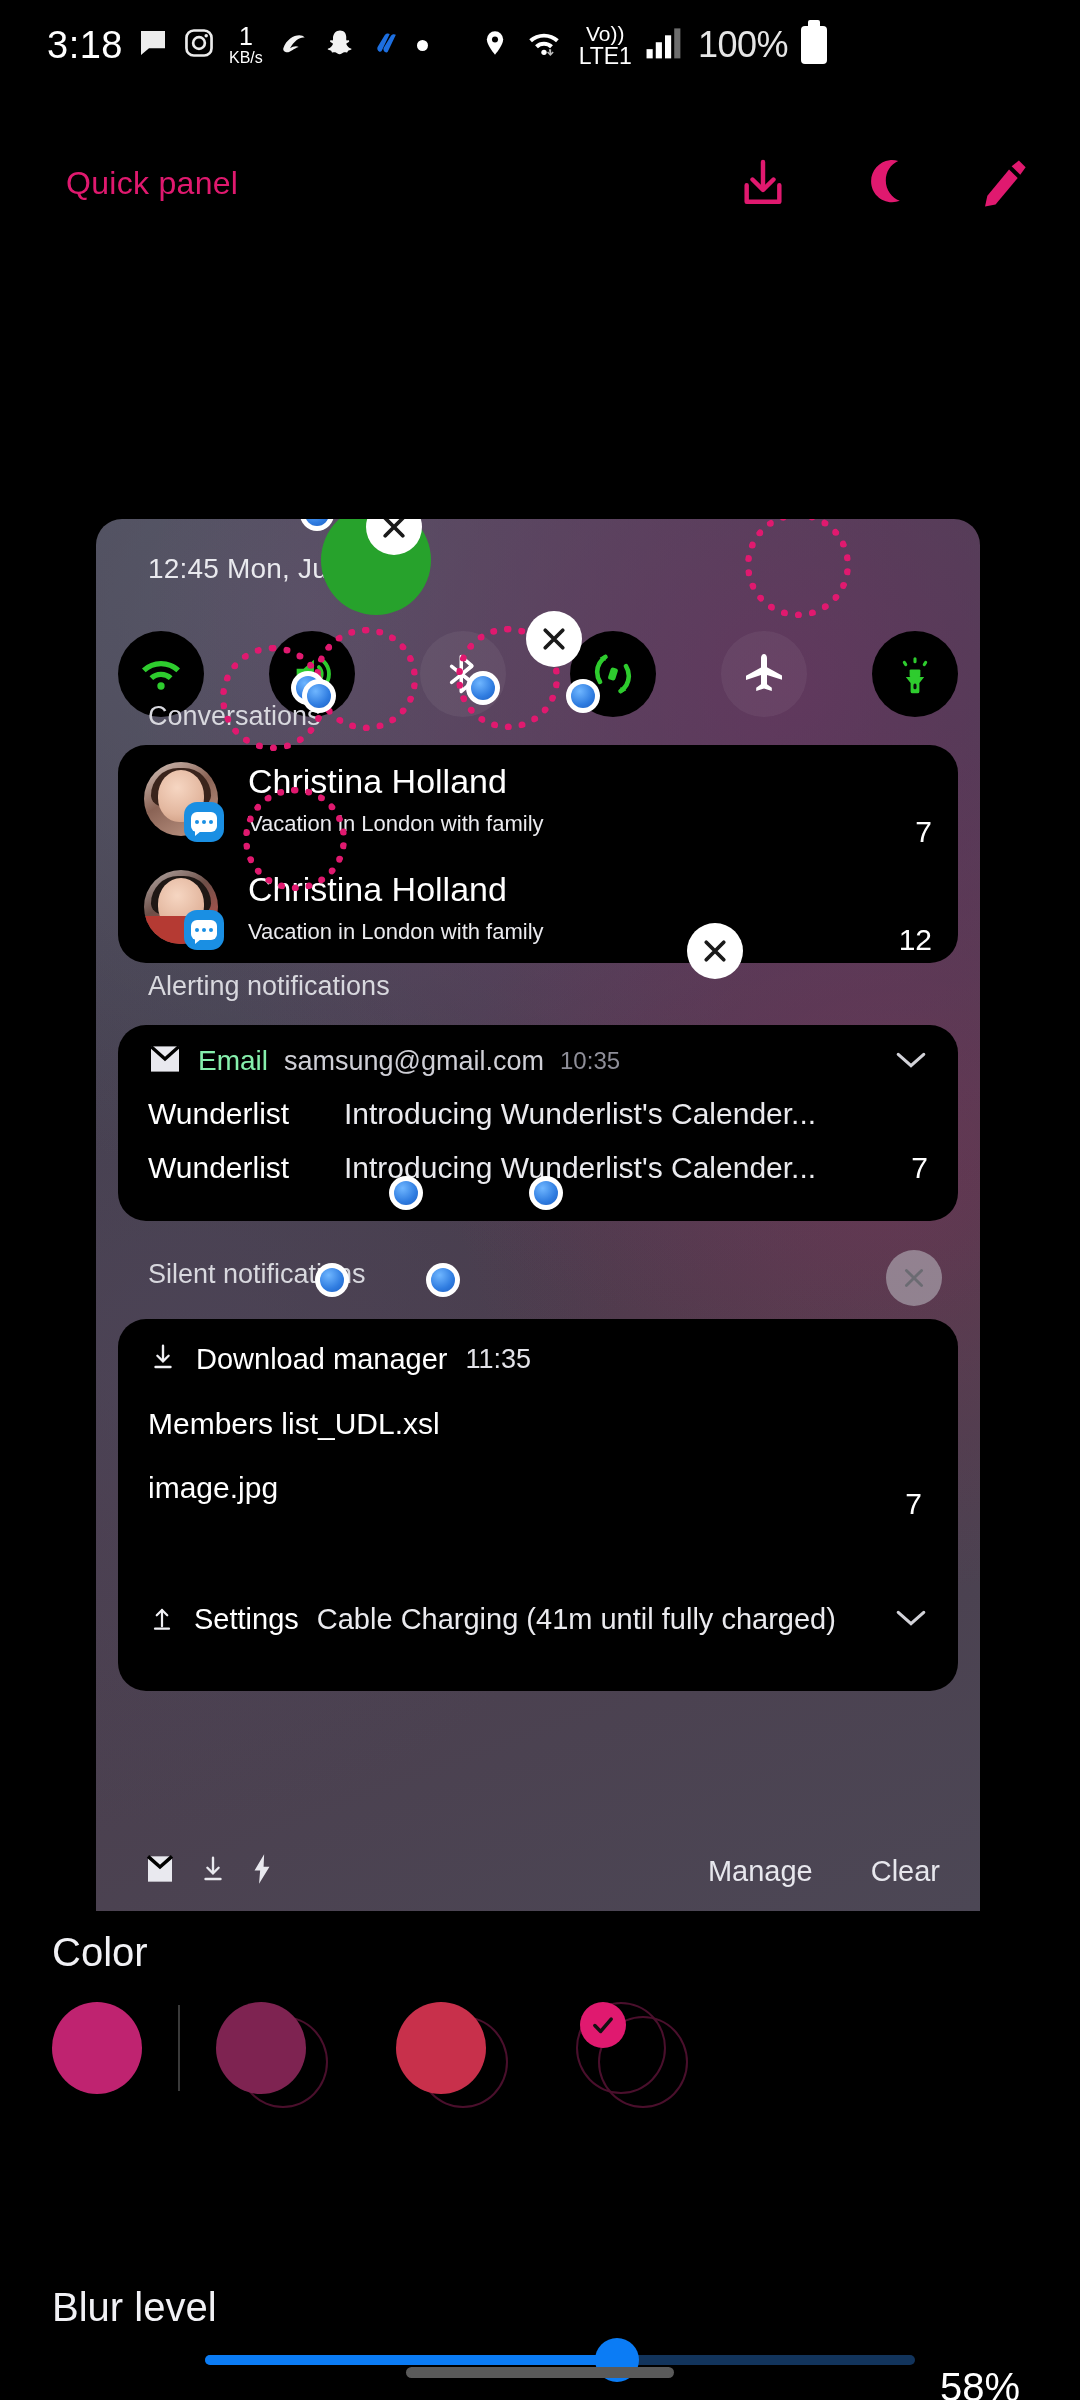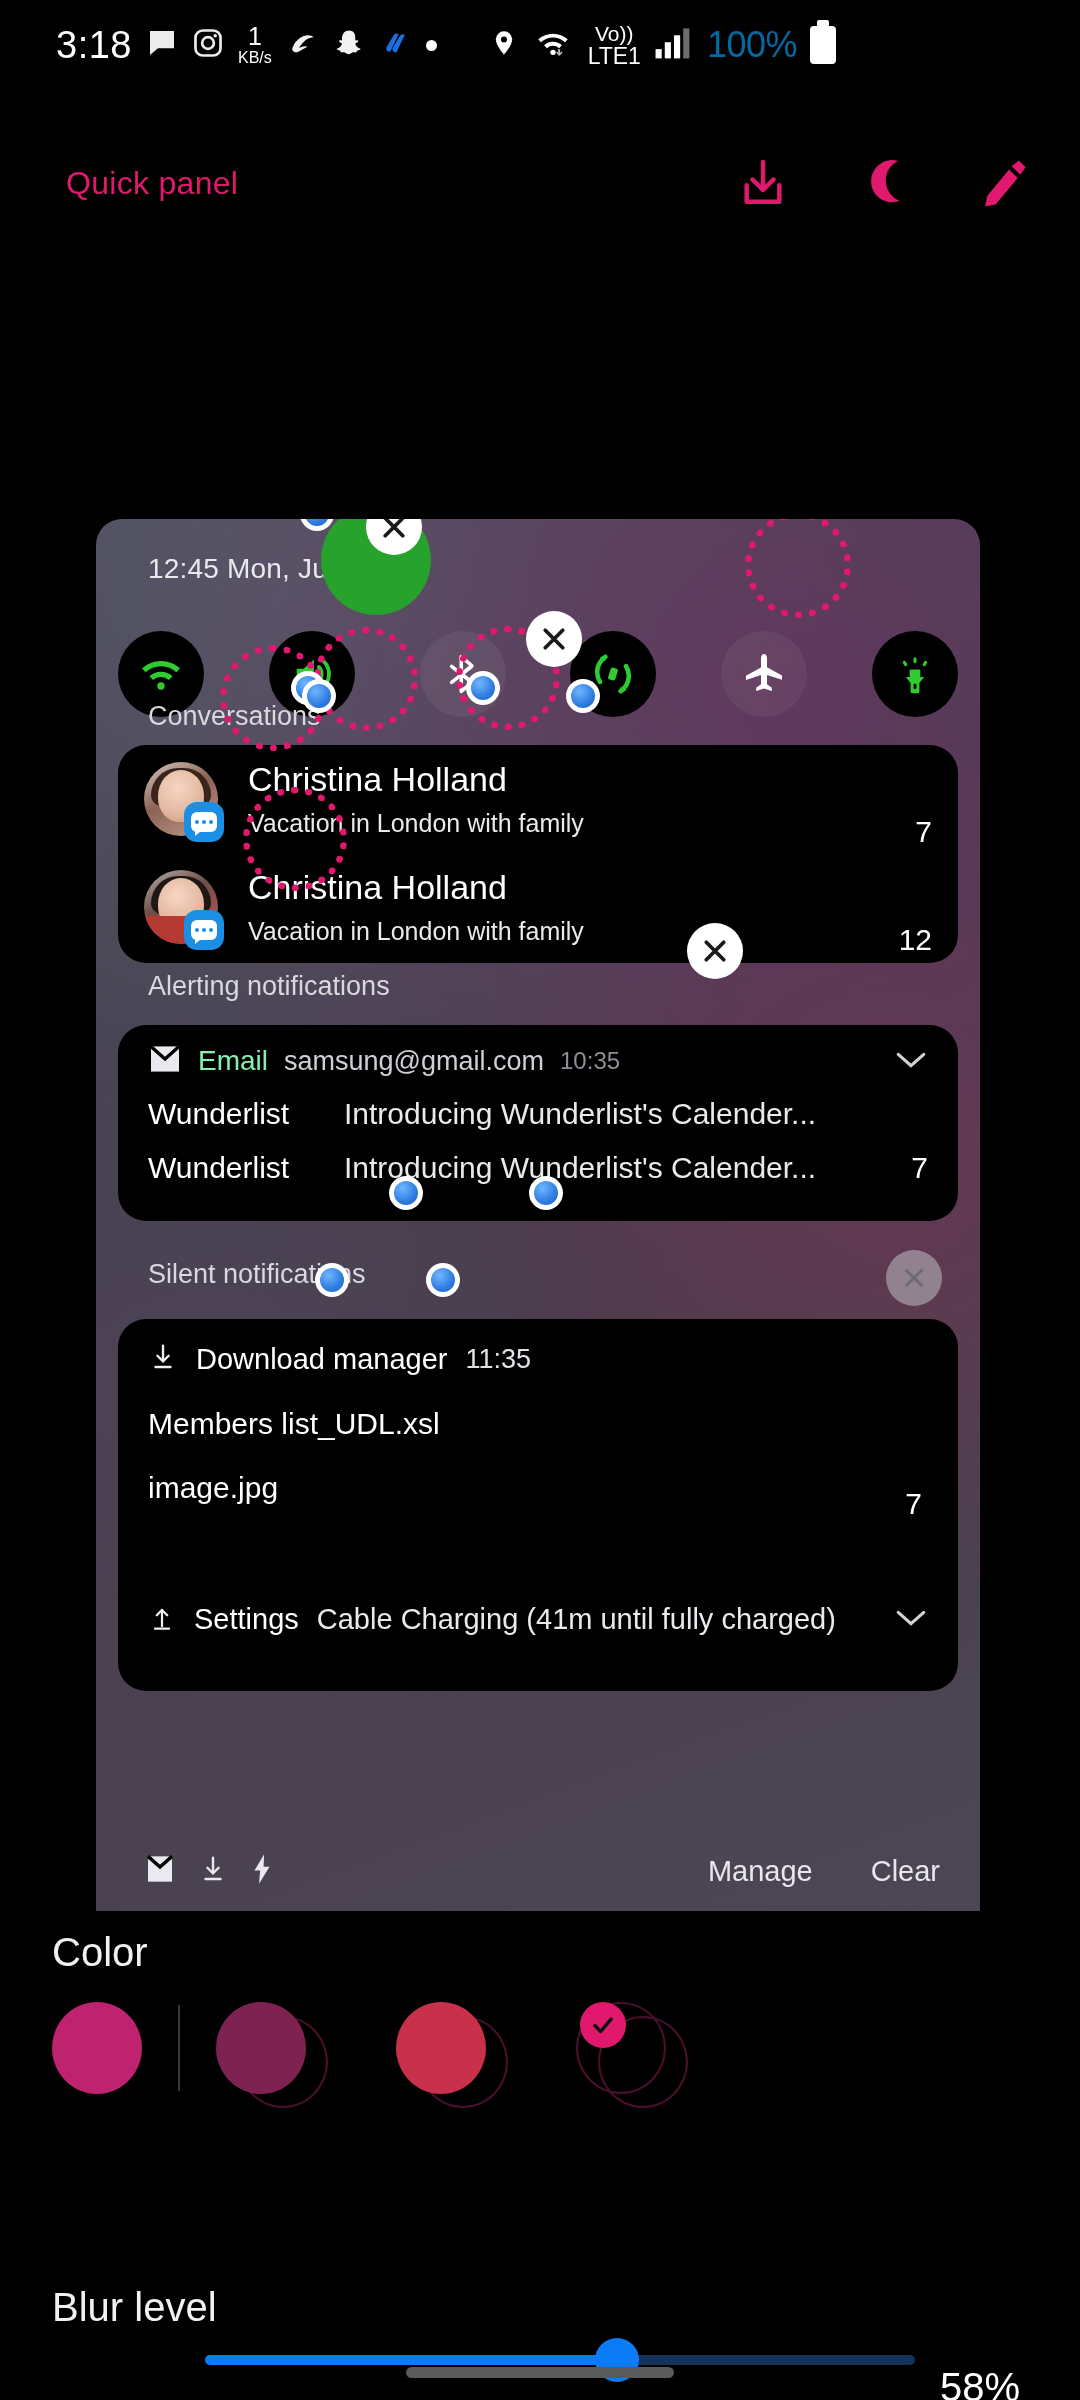"3:18" .statusbar { left: 12px -> 3px }
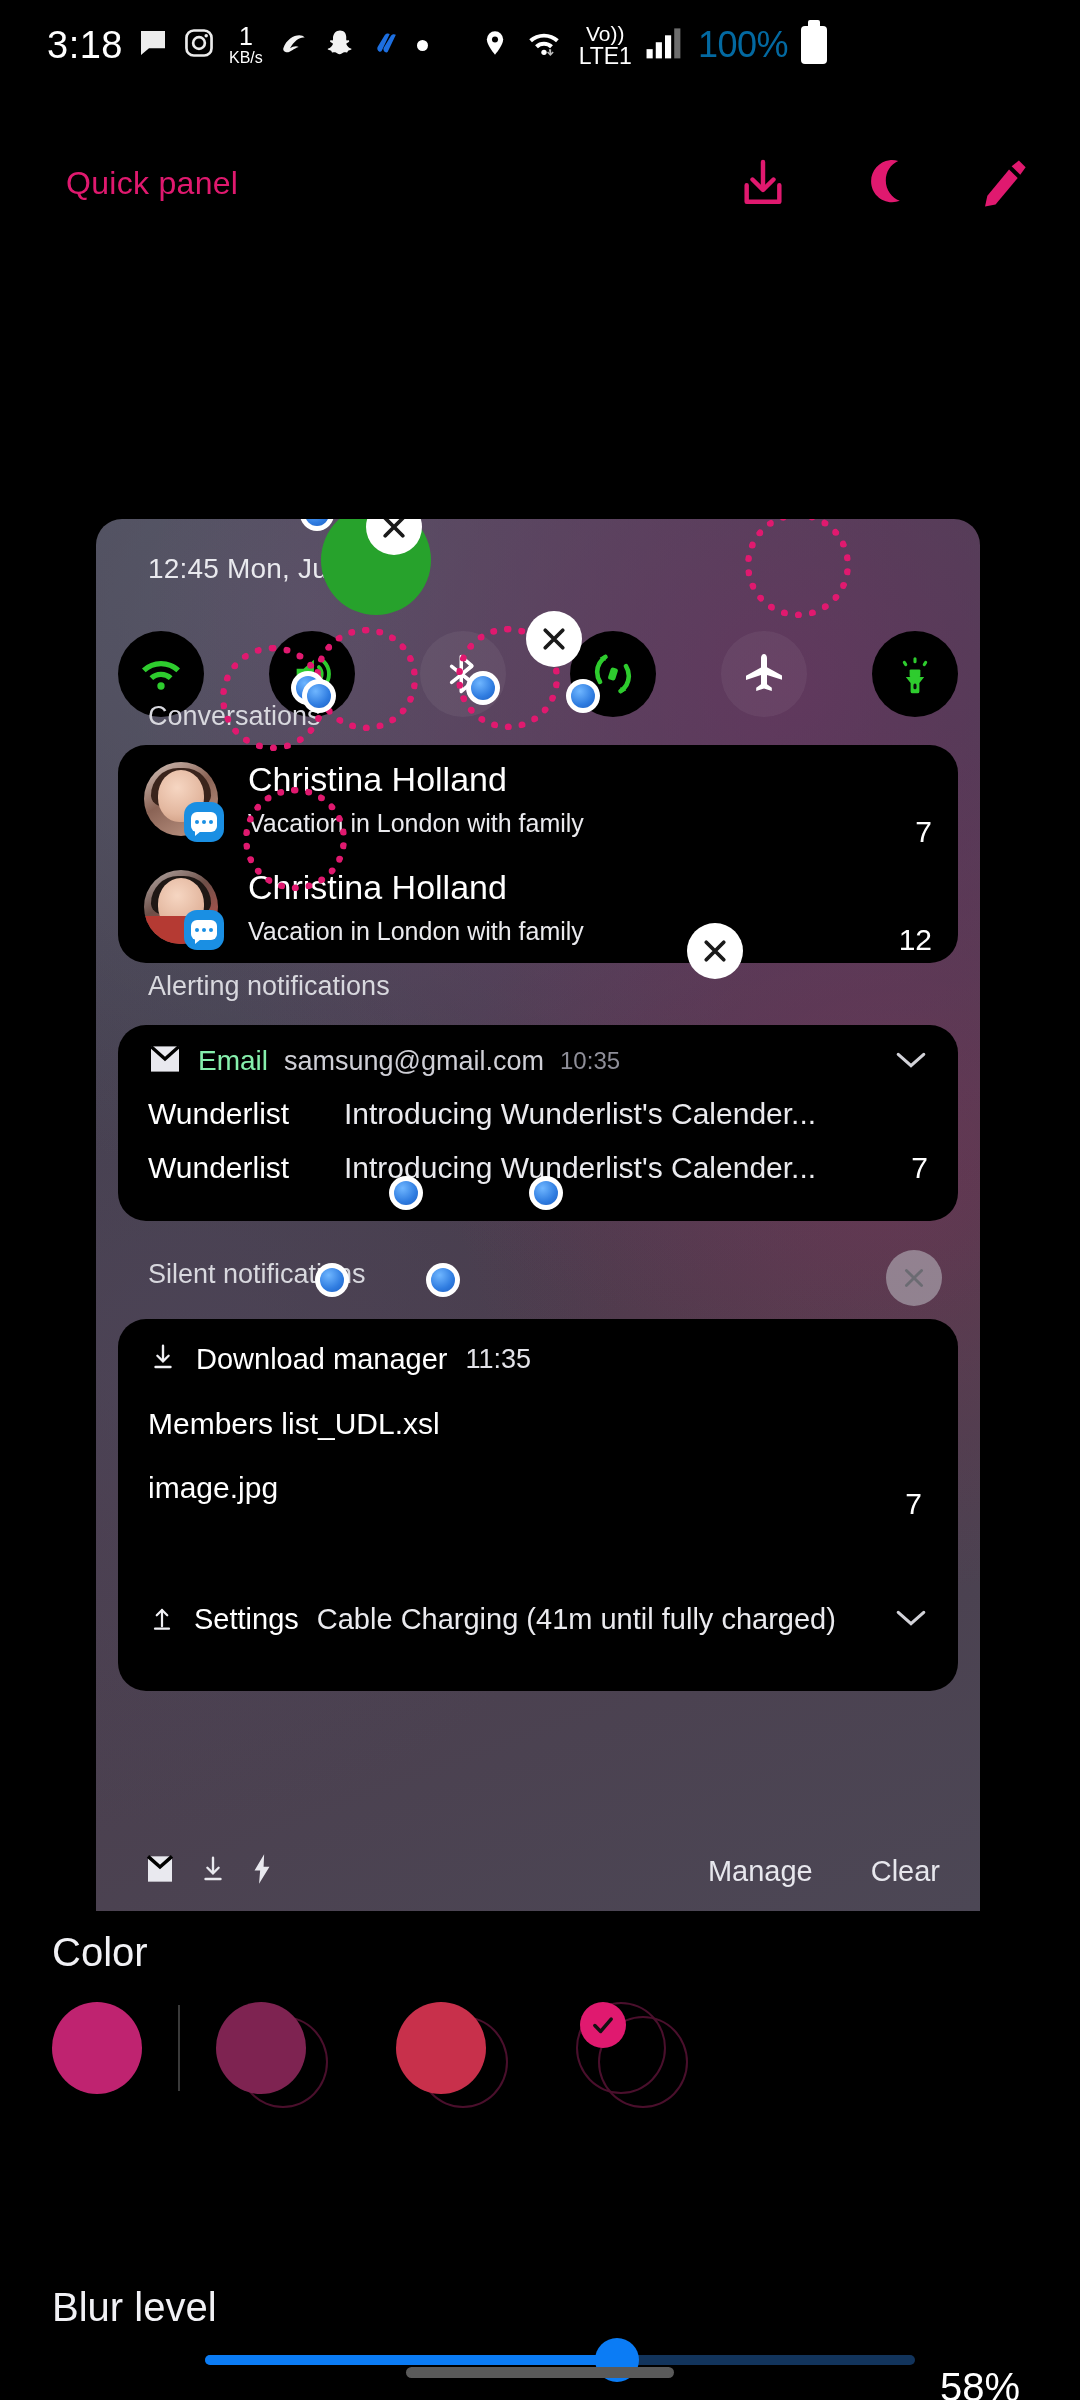"100%" .sb-batt { color: #0369a1 -> #e5e5e5 }
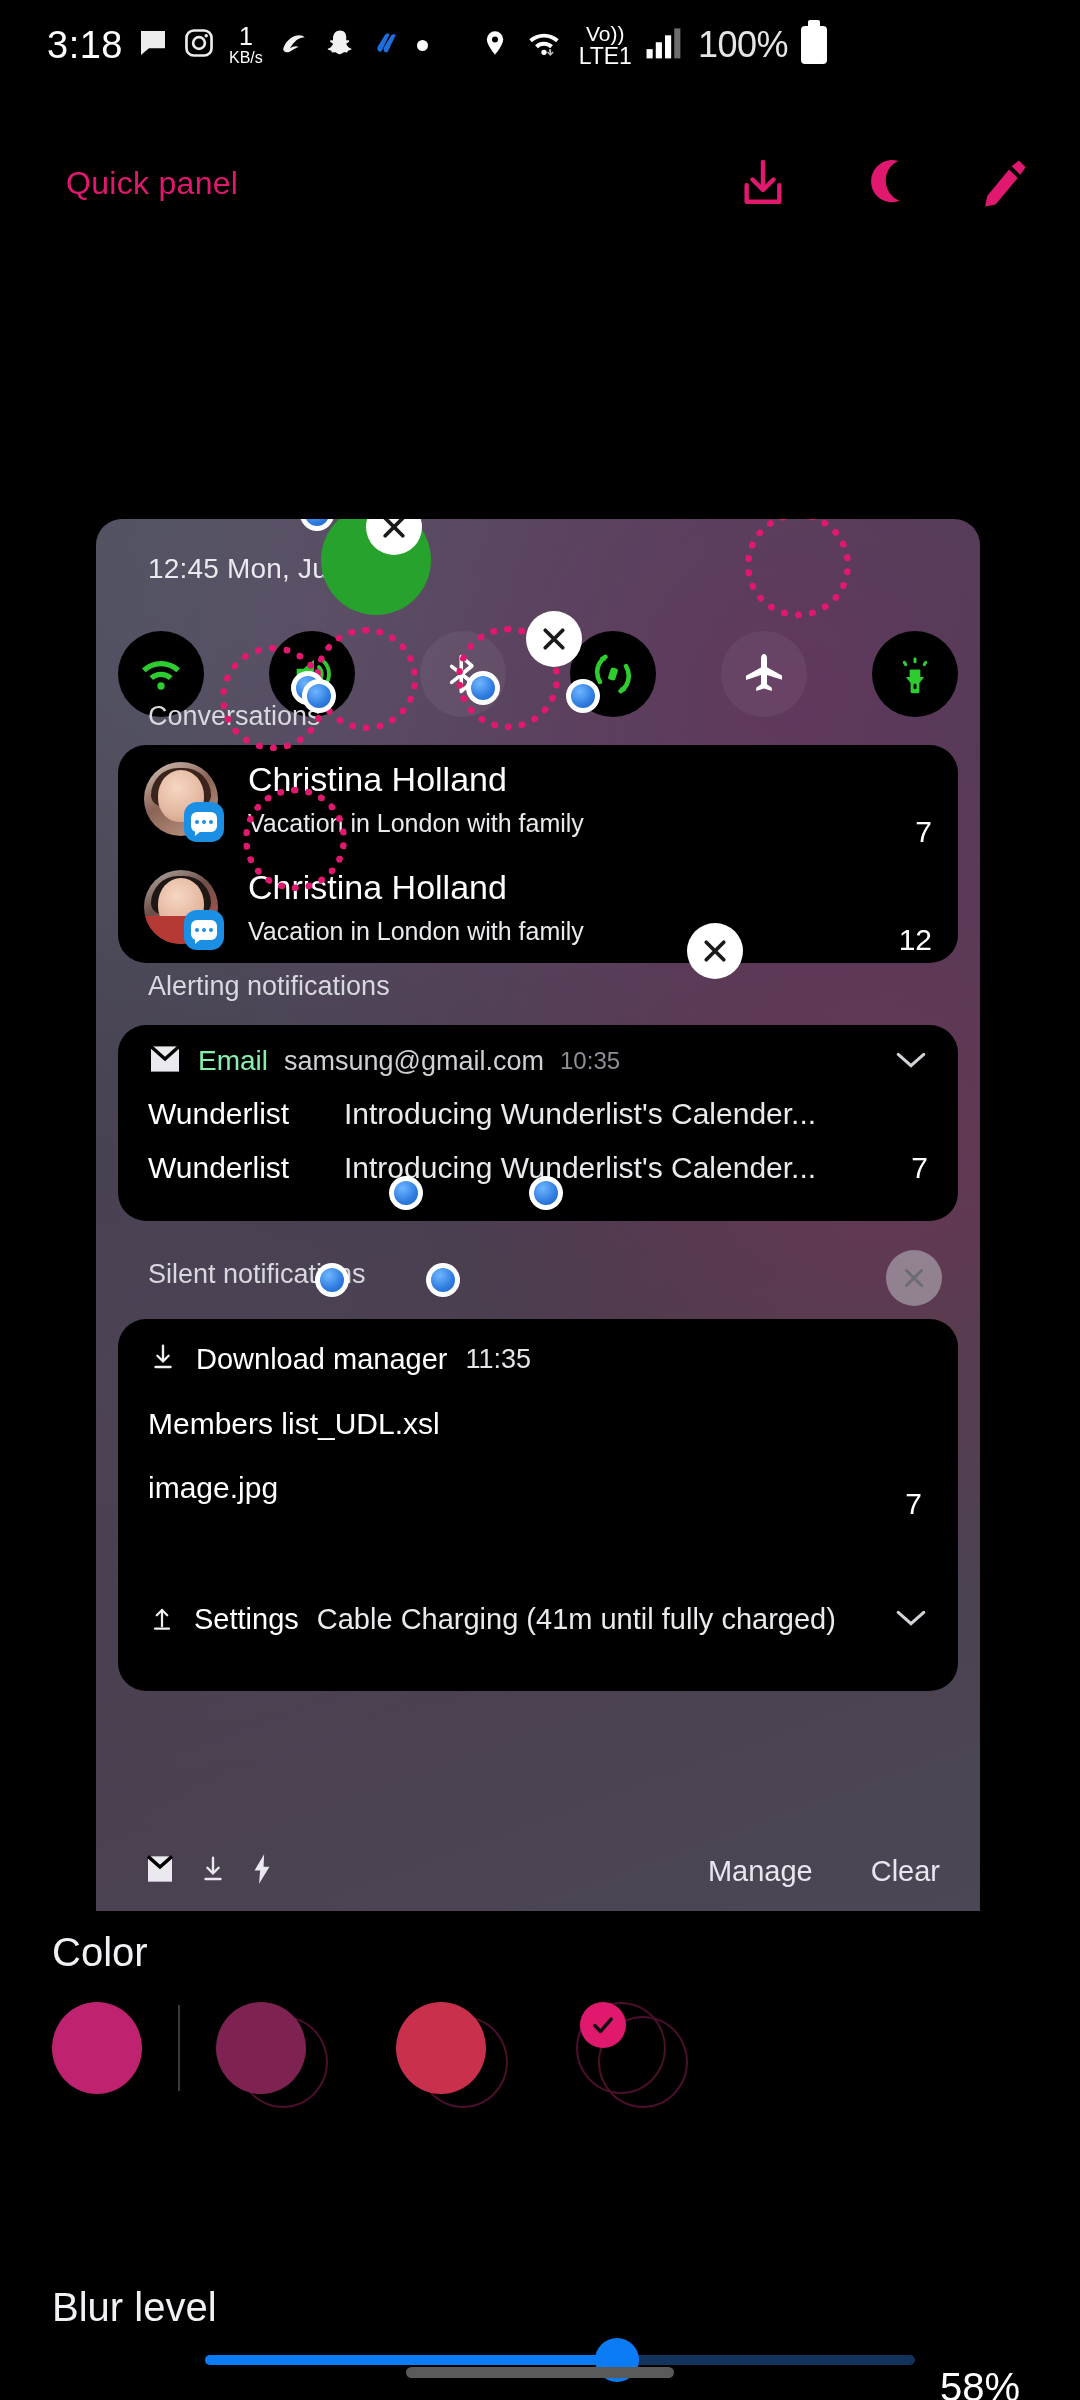"Vacation in London with family" .convo-msg { font-size: 25px -> 22px }
